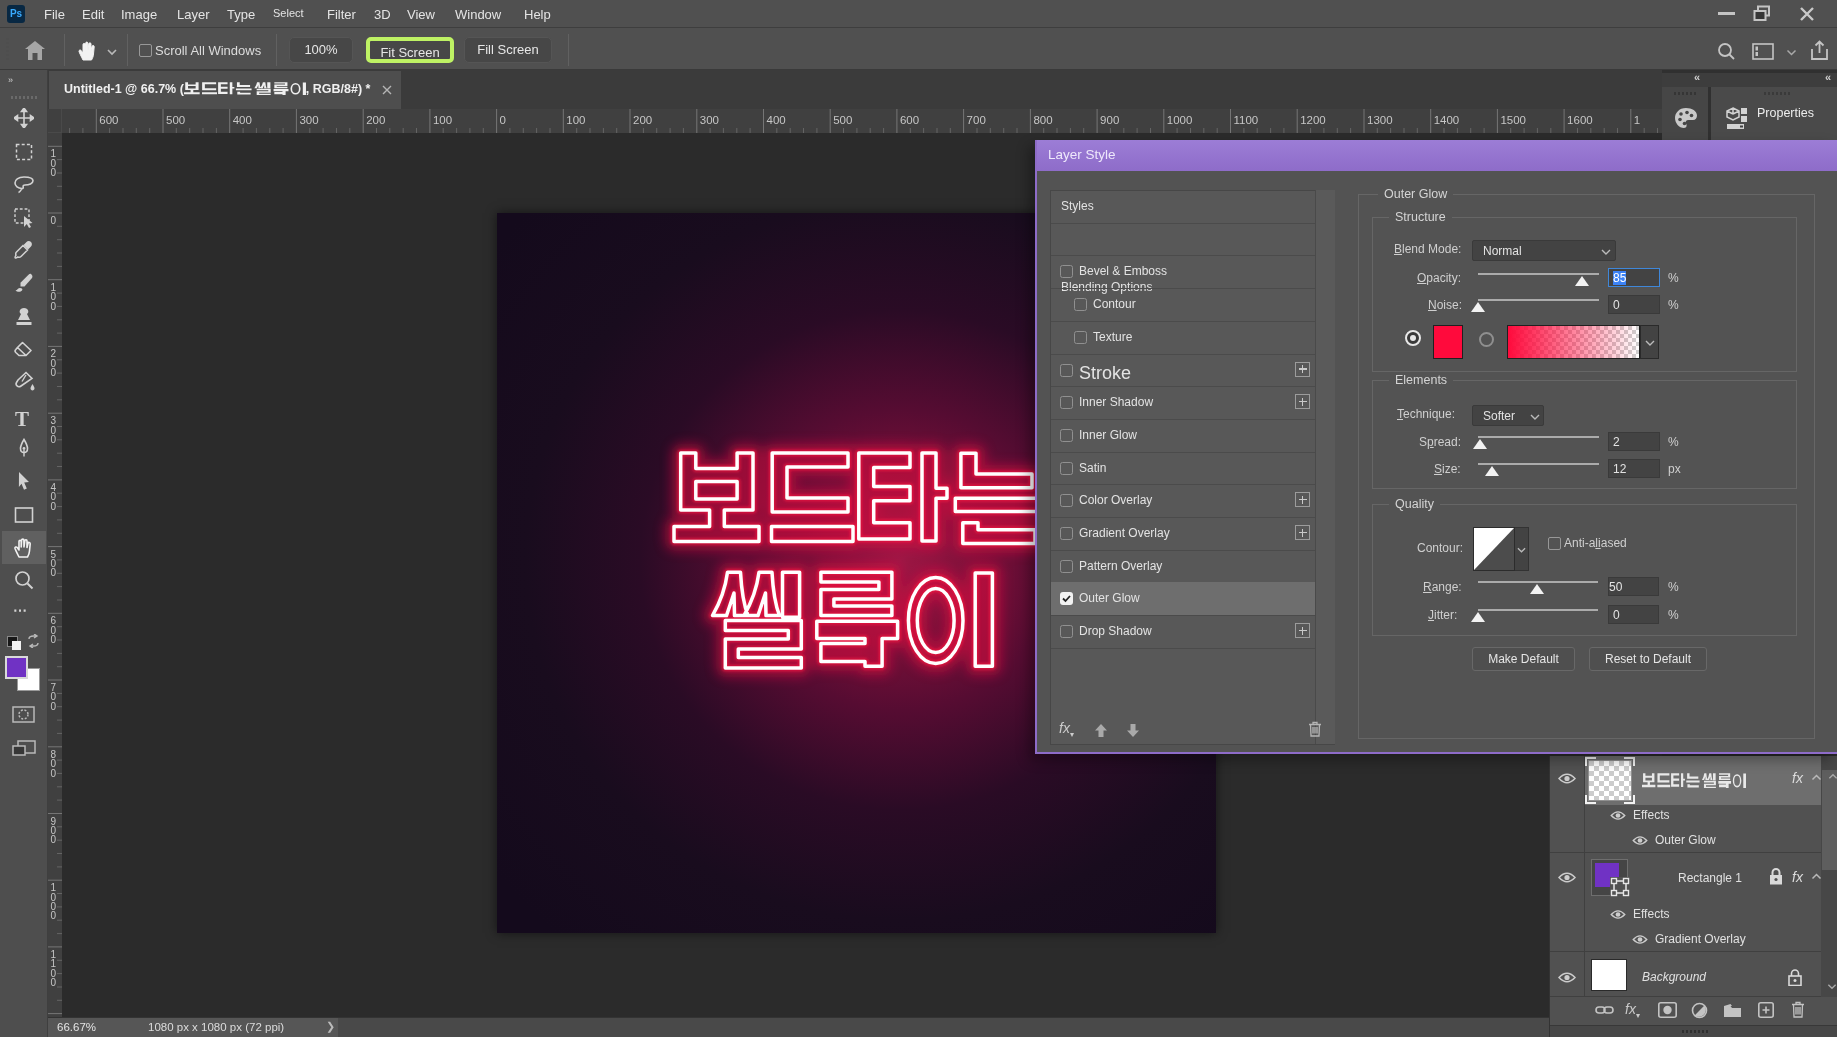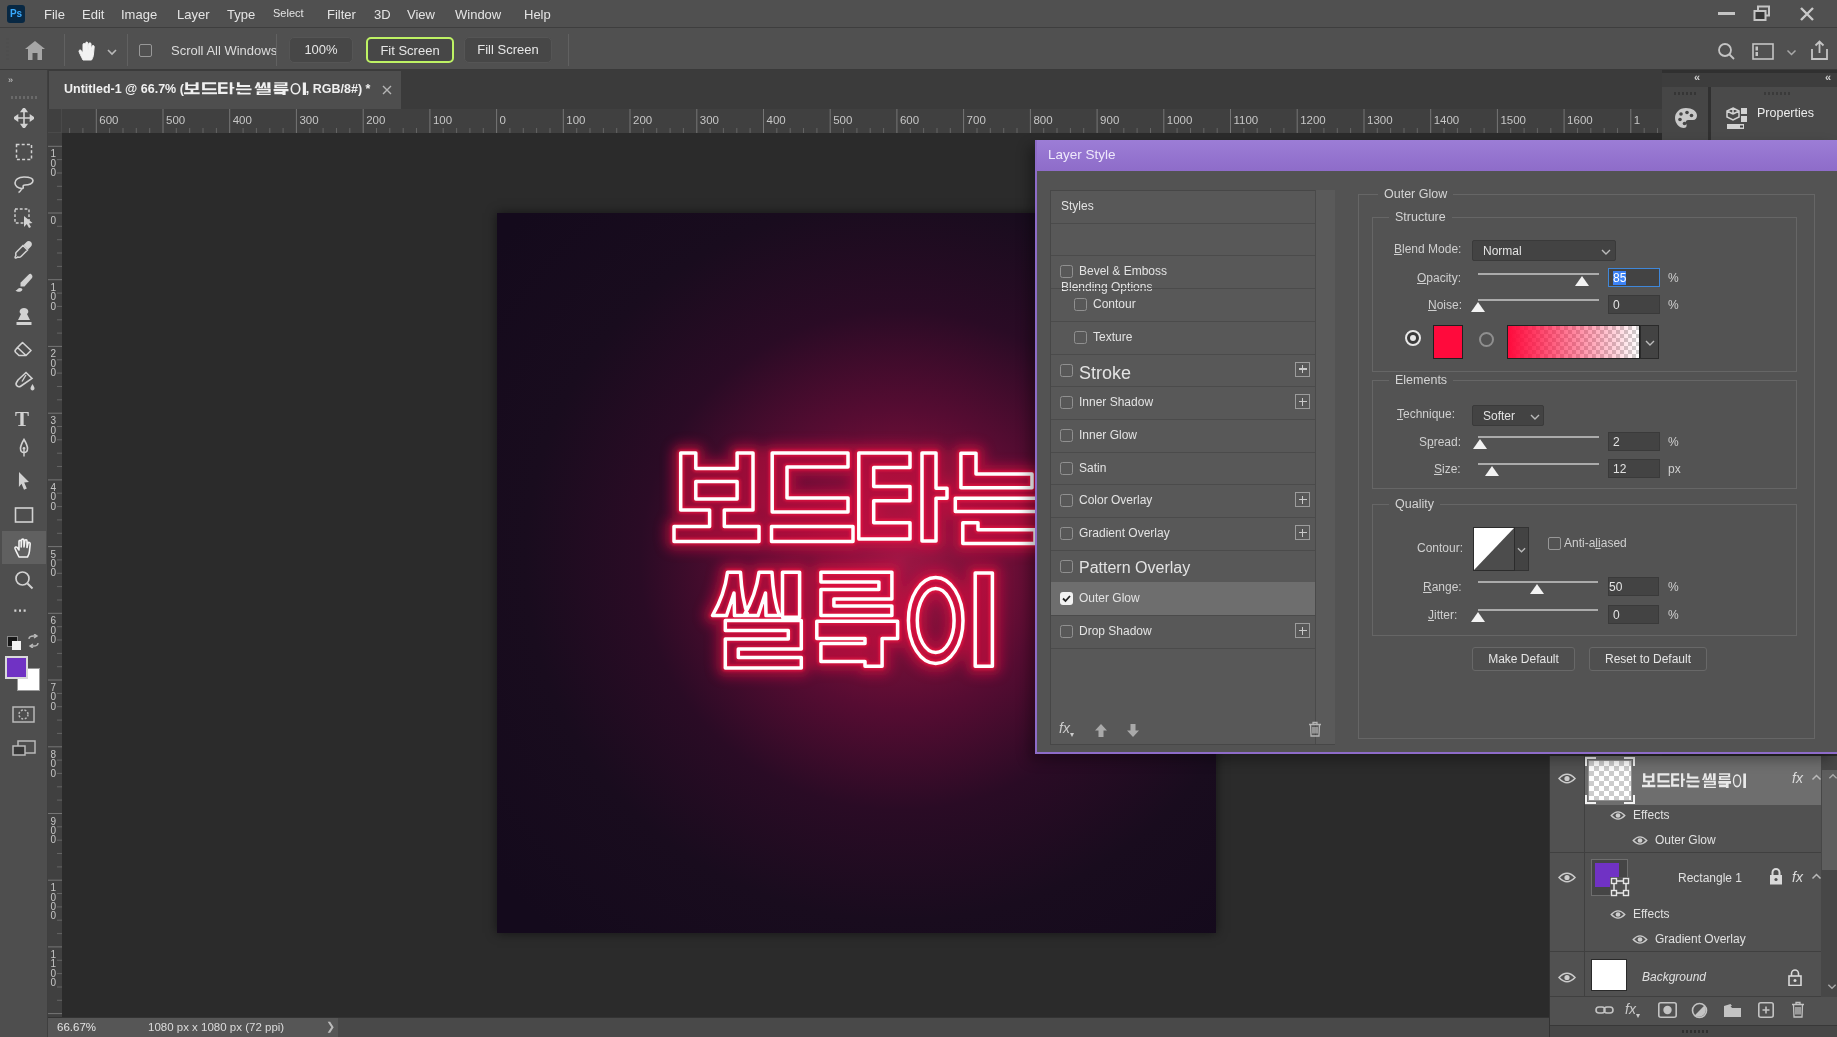"Scroll All Windows" div.txt { left: 171px -> 155px }
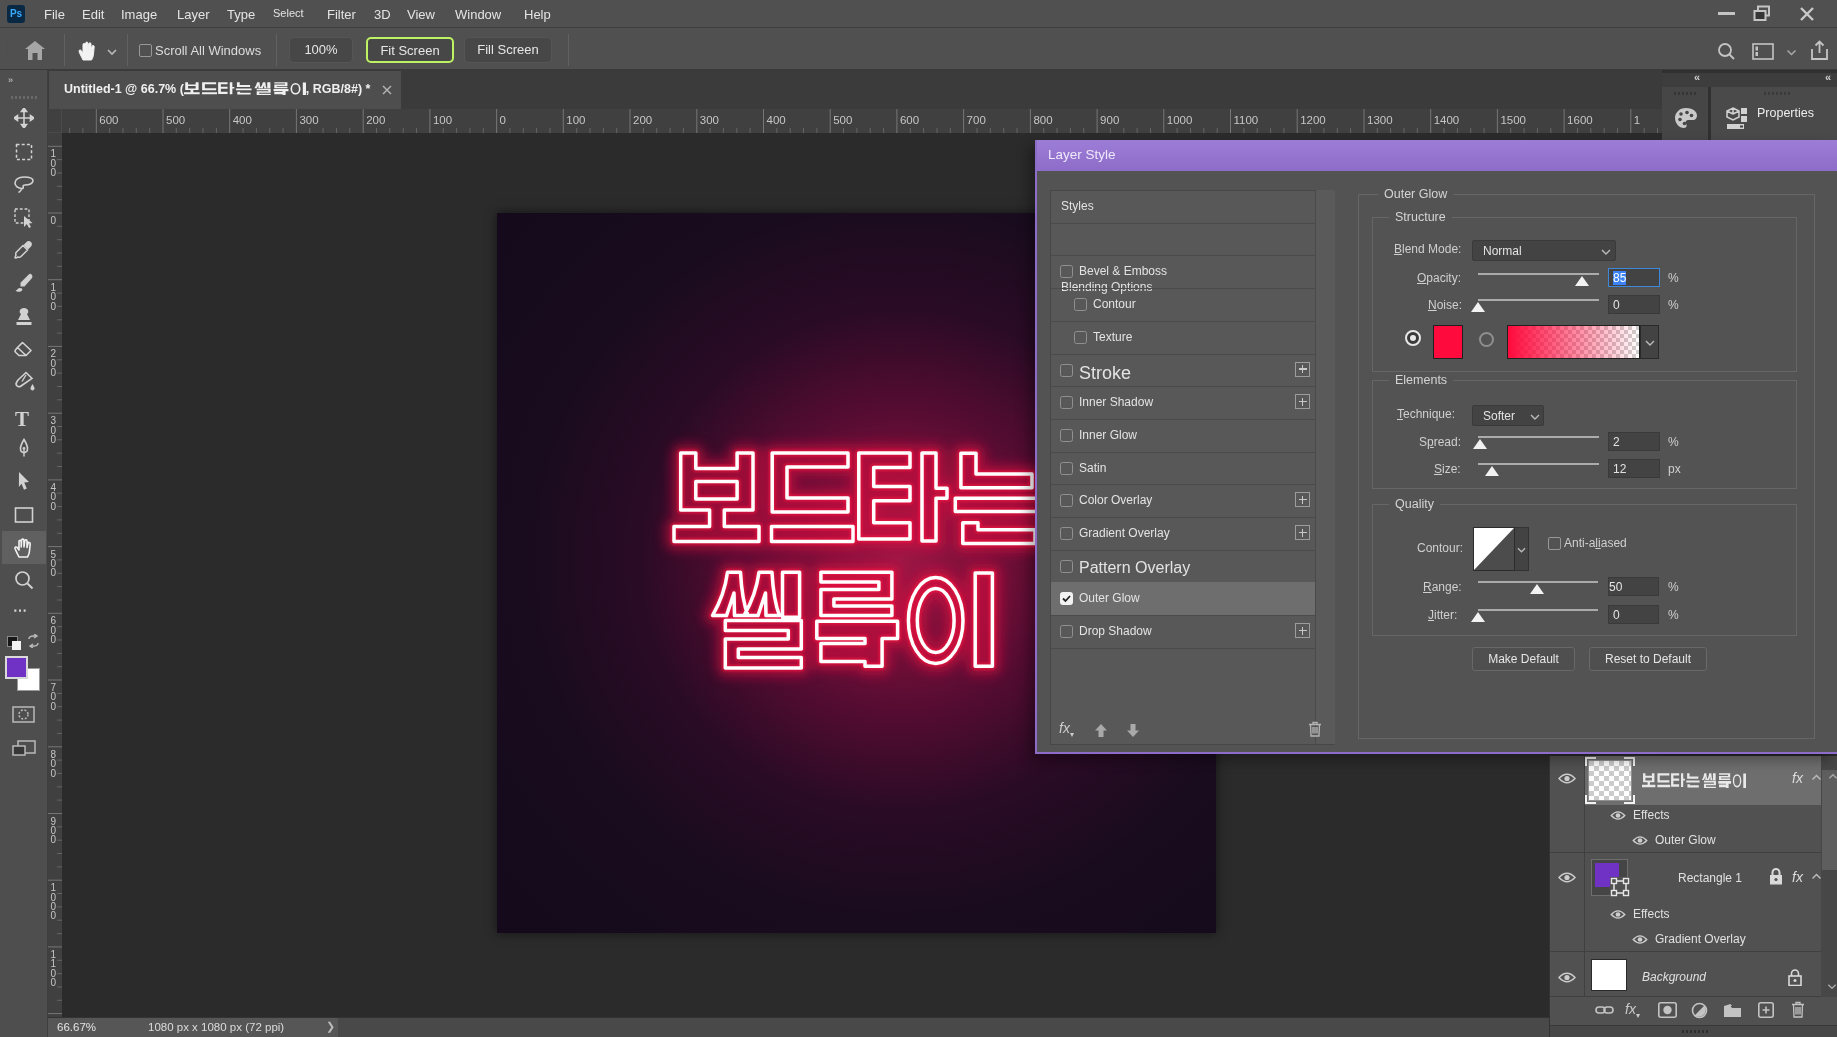"Fit Screen" div.abs { border: 2px solid #bef264 -> 4px solid #bef264 }
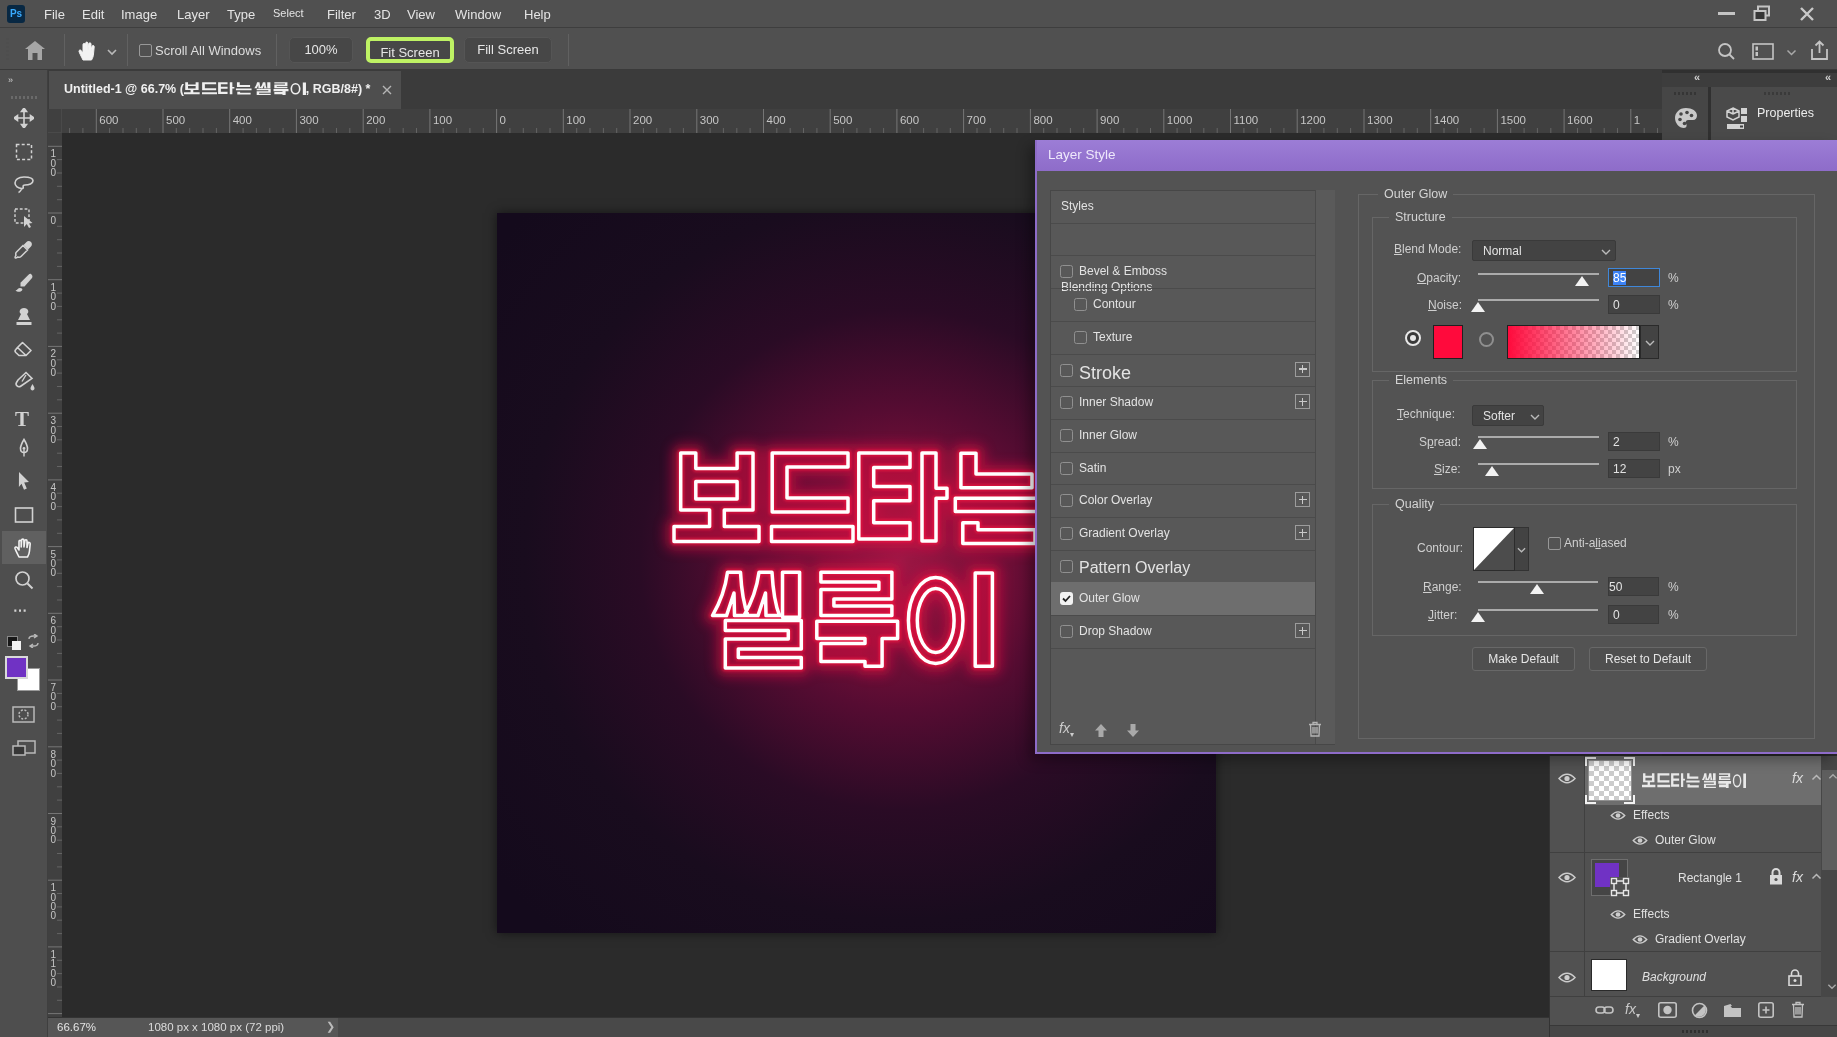"Pattern Overlay" div.txt { font-size: 16px -> 12px }
